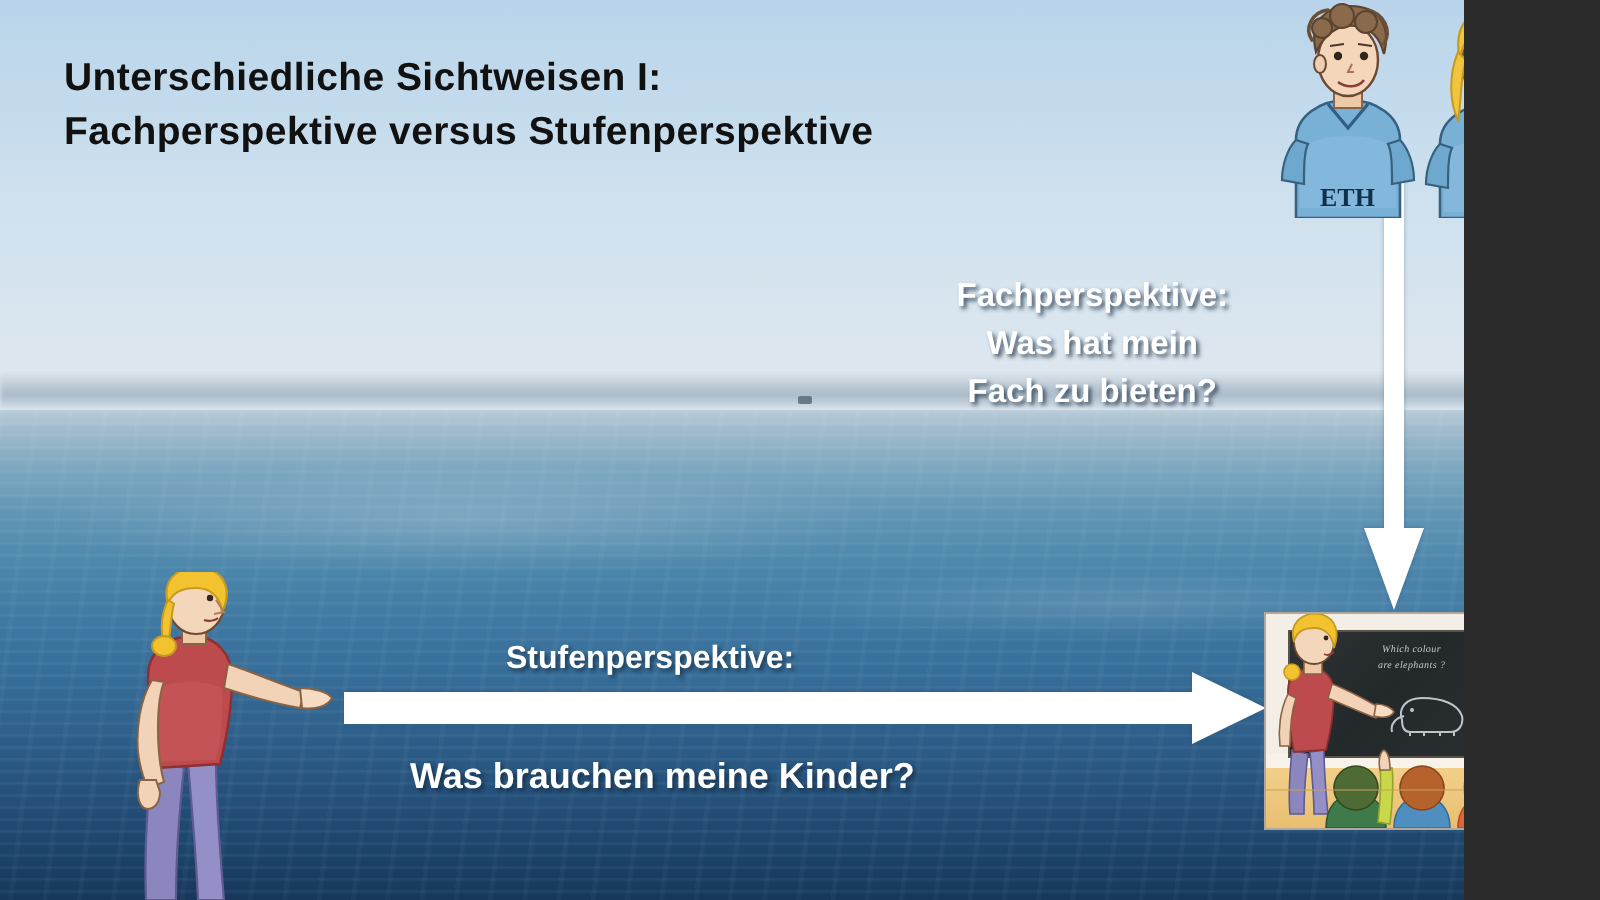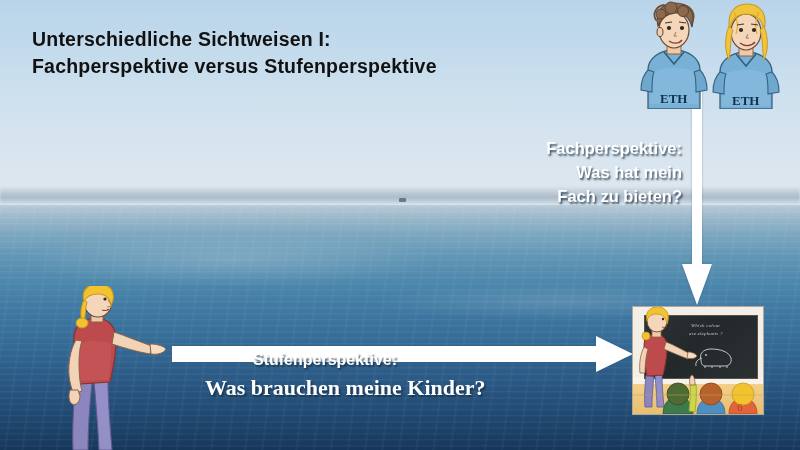"Unterschiedliche Sichtweisen I:" #slide { width: 800px -> 732px }
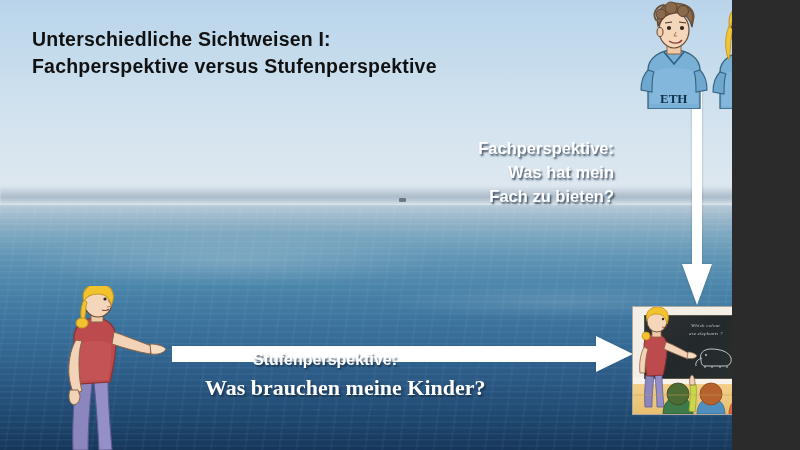"Fachperspektive:" #fach-text { text-align: right -> center }
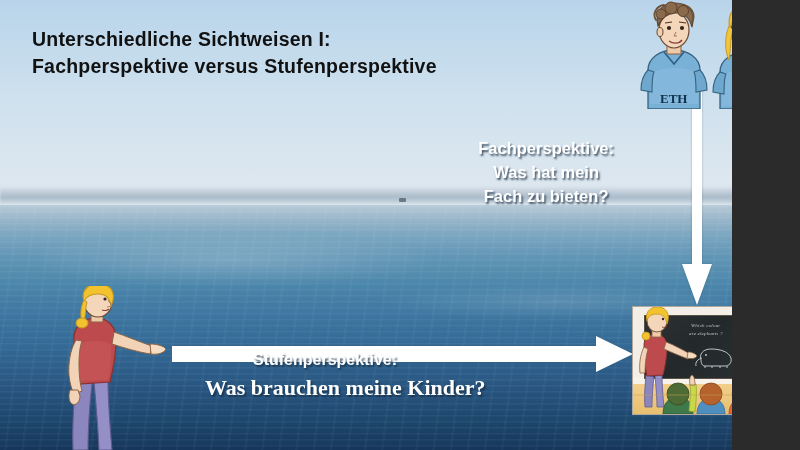"Stufenperspektive:" #stufen-label { margin-top: 30px -> none }
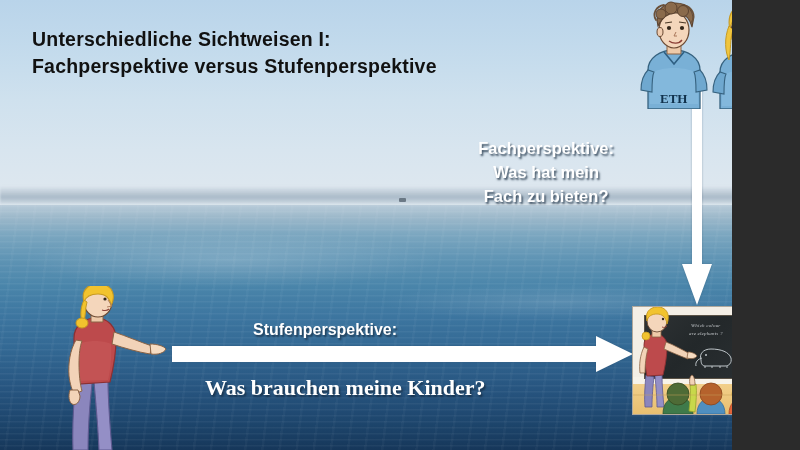"Was brauchen meine Kinder?" #stufen-question { font-family: Liberation Serif, serif -> none; font-size: 22px -> 18px }
